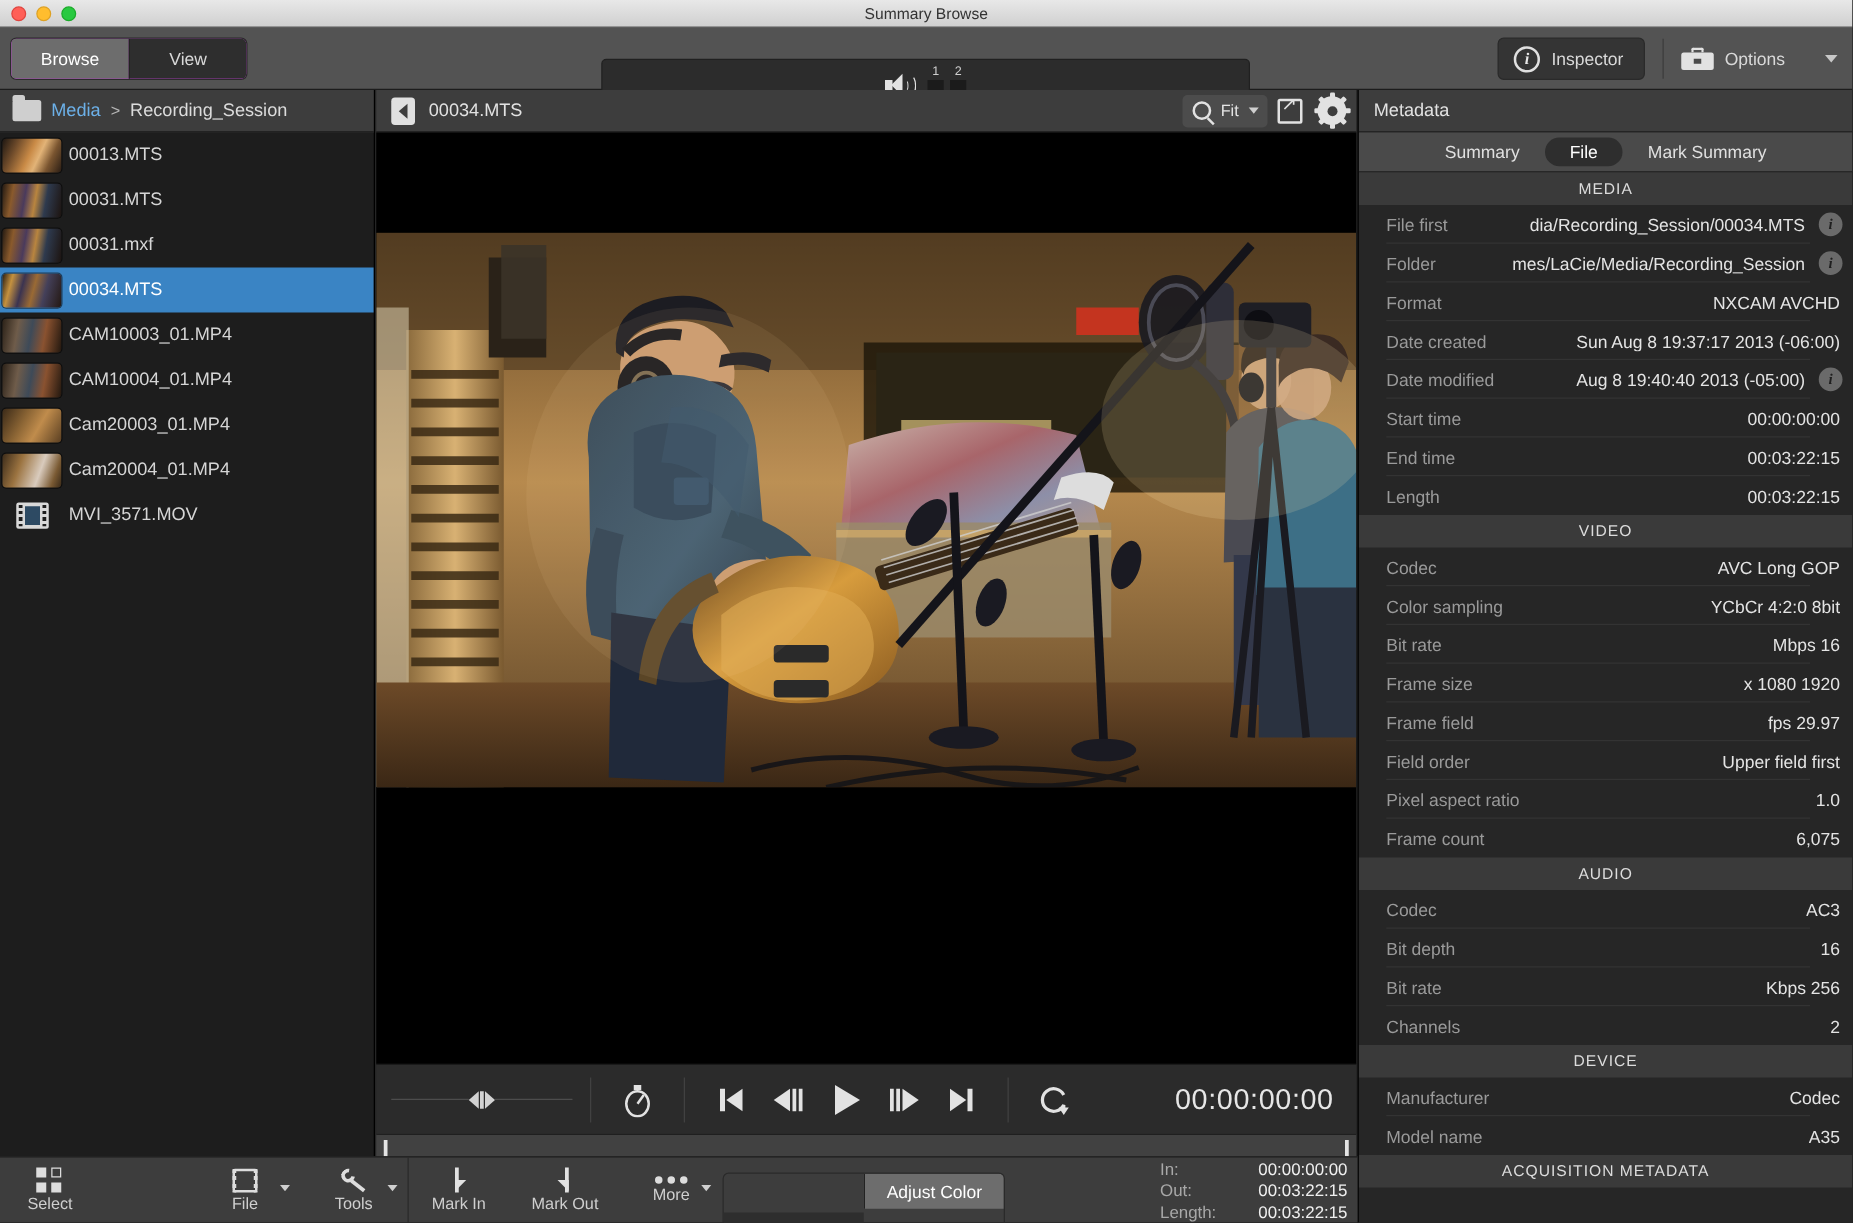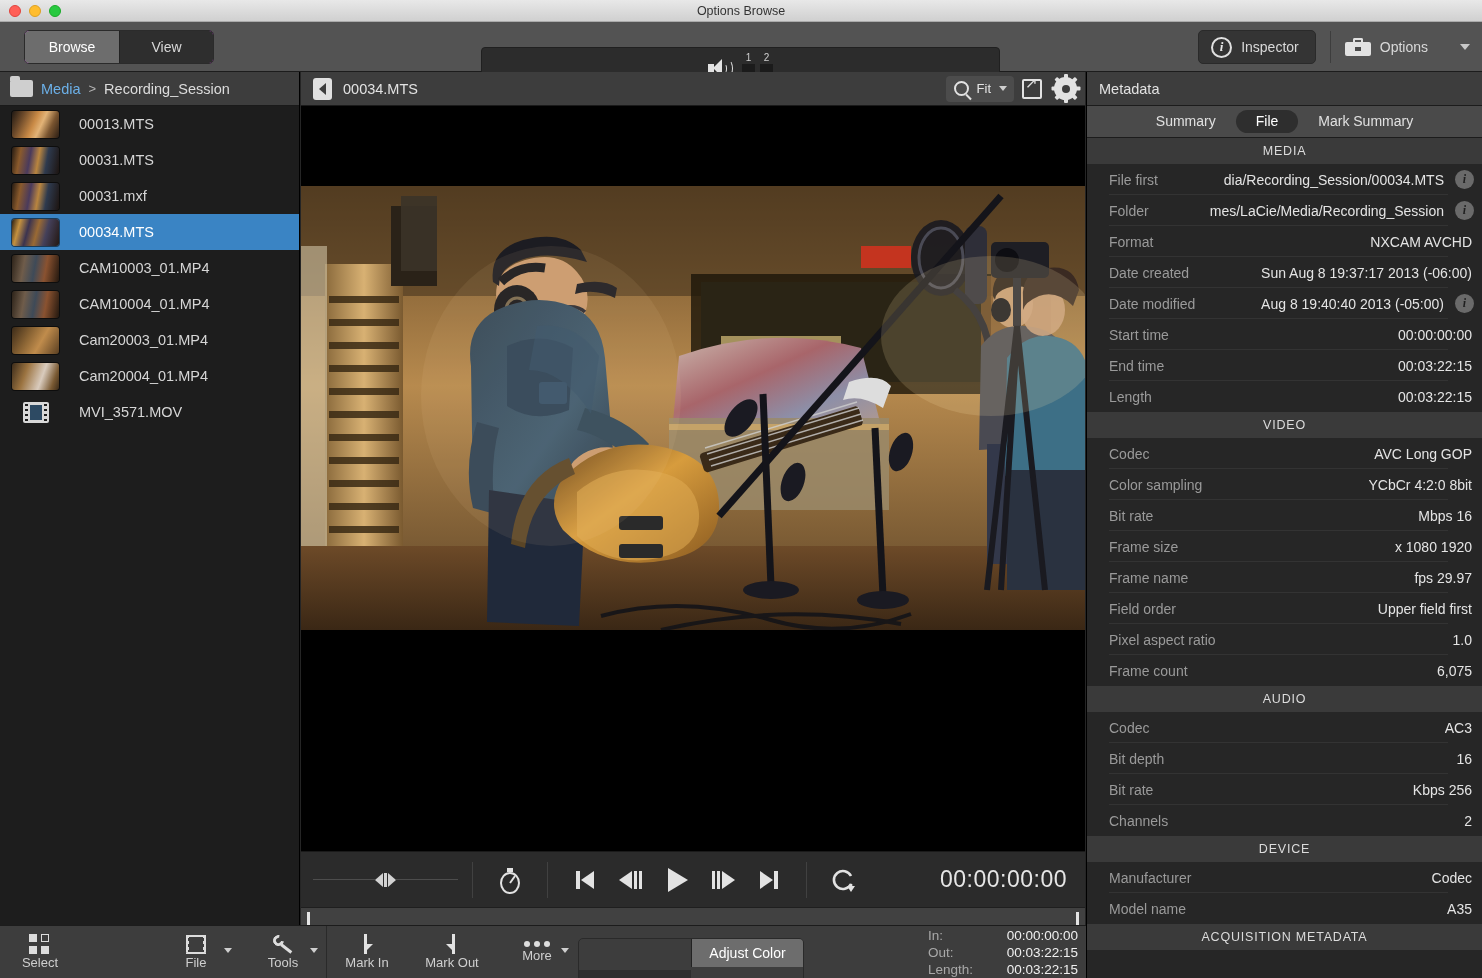"Options Browse" div.title-text { text: Options -> Summary }
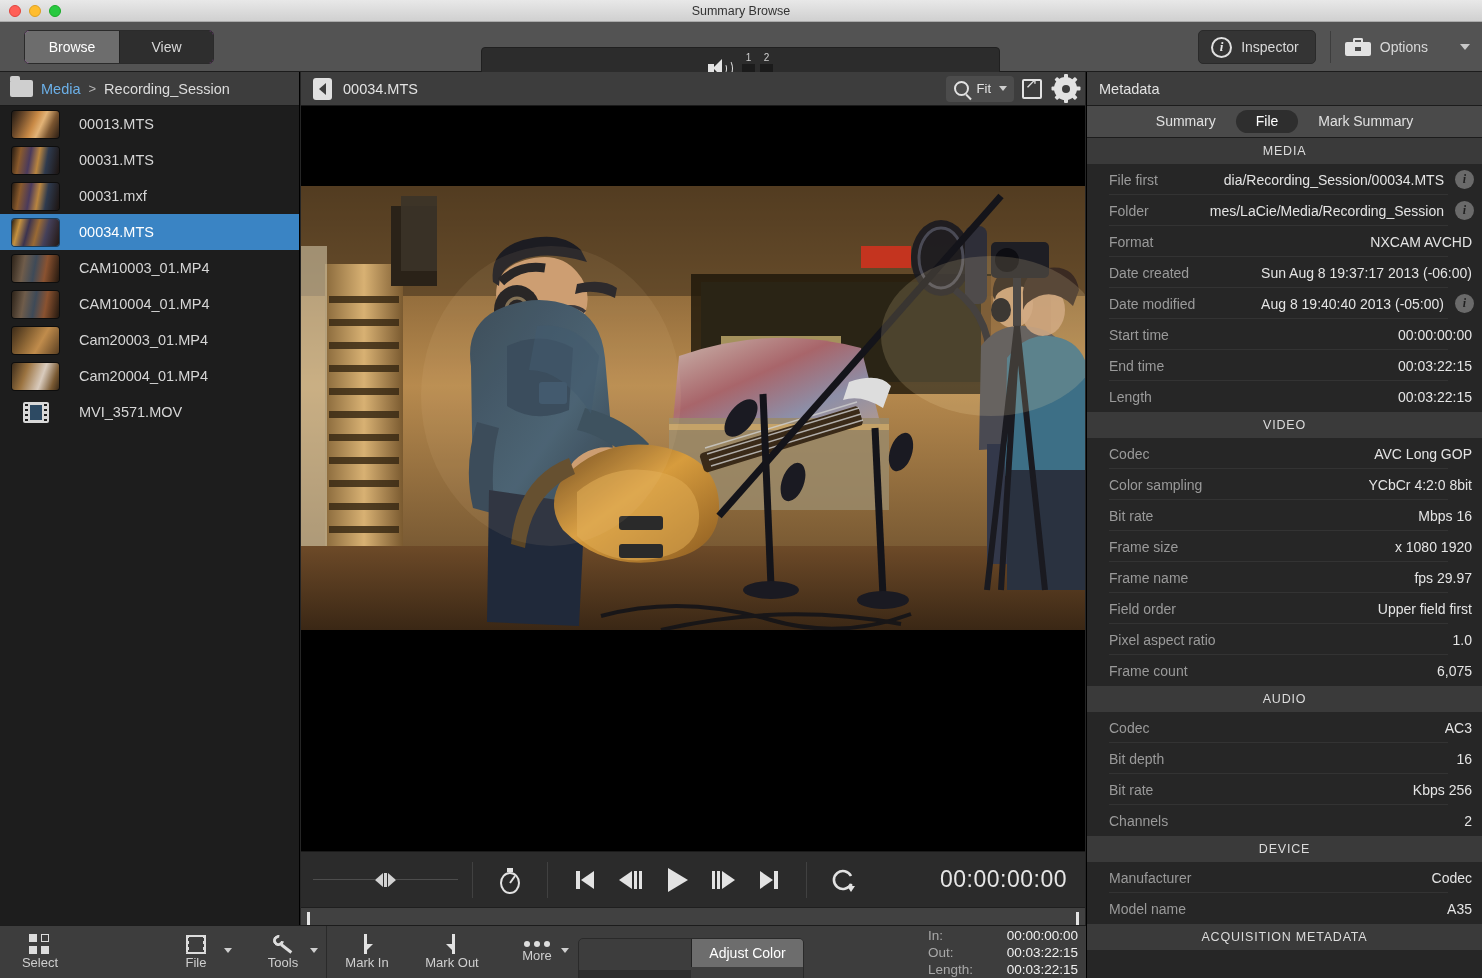"Browse" .seg { left: 24px -> 8px }
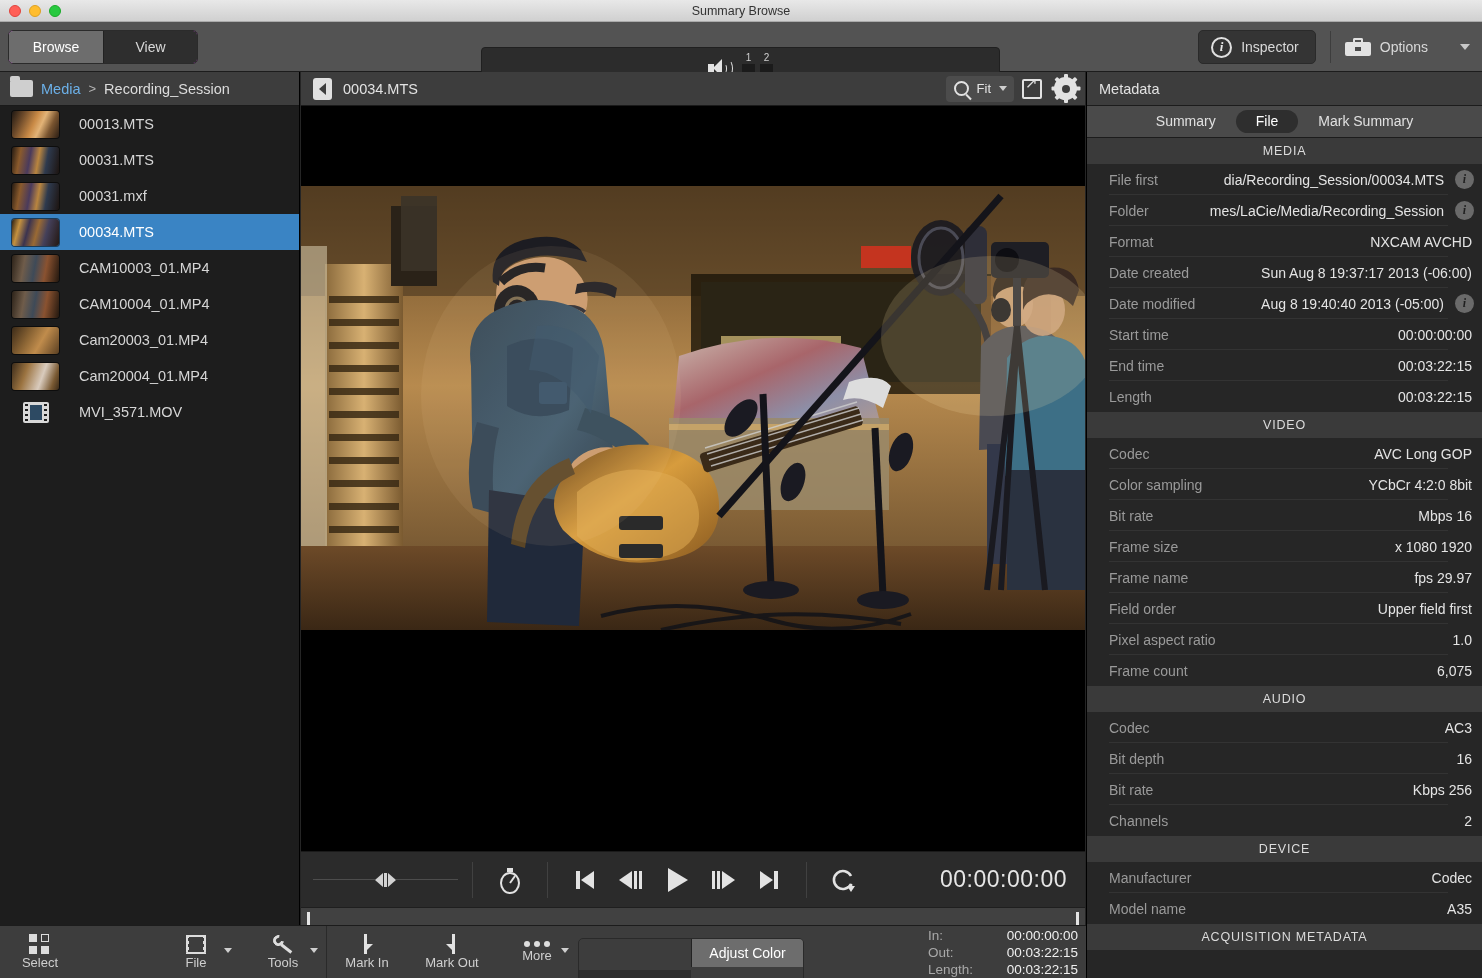"00013.MTS" .frow { gap: 20px -> 6px; padding-left: 12px -> 2px }
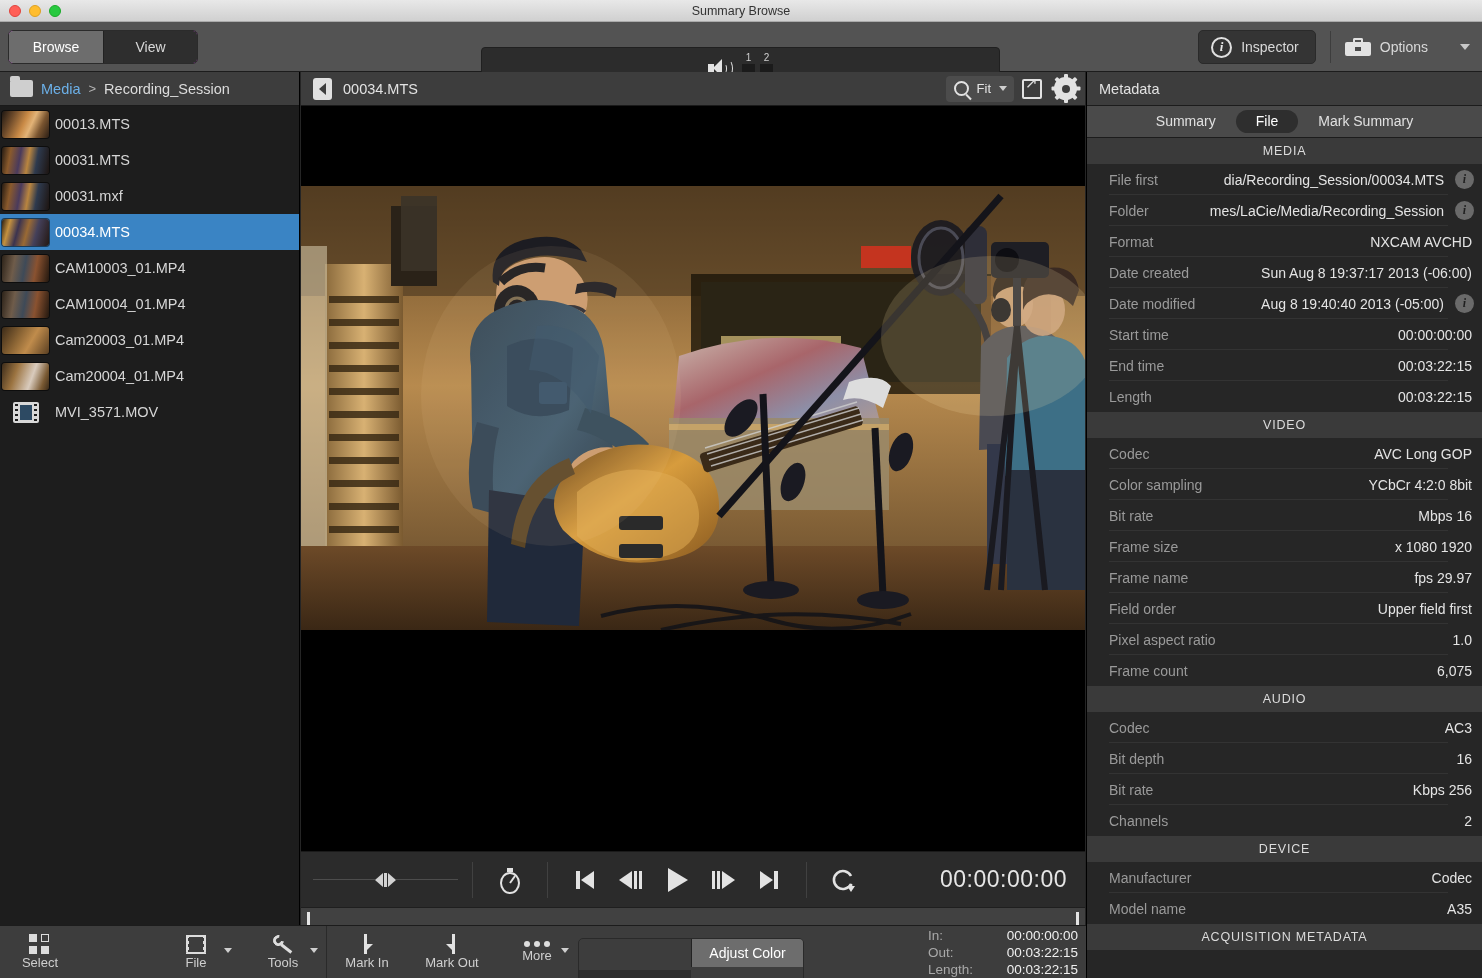"Frame name" span.mkey { text: name -> field }
